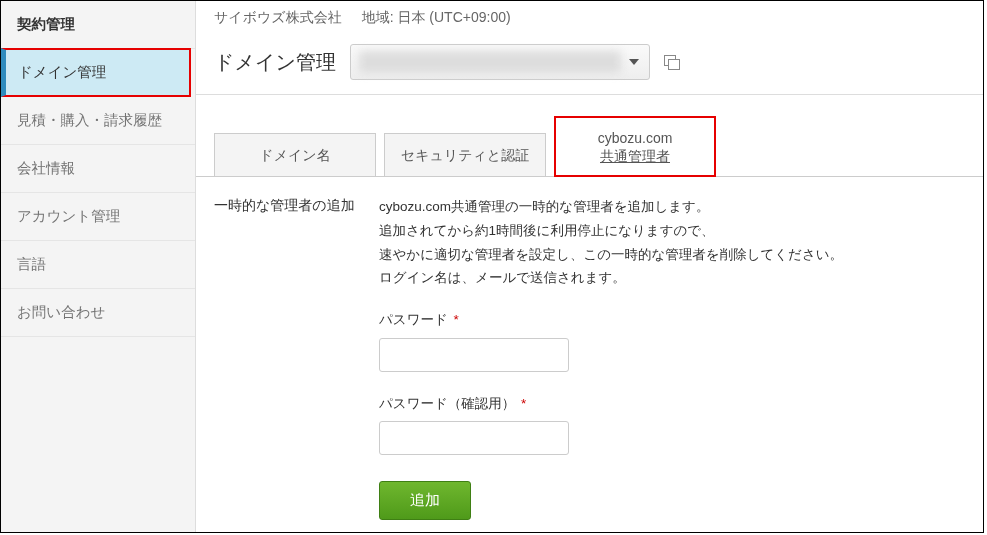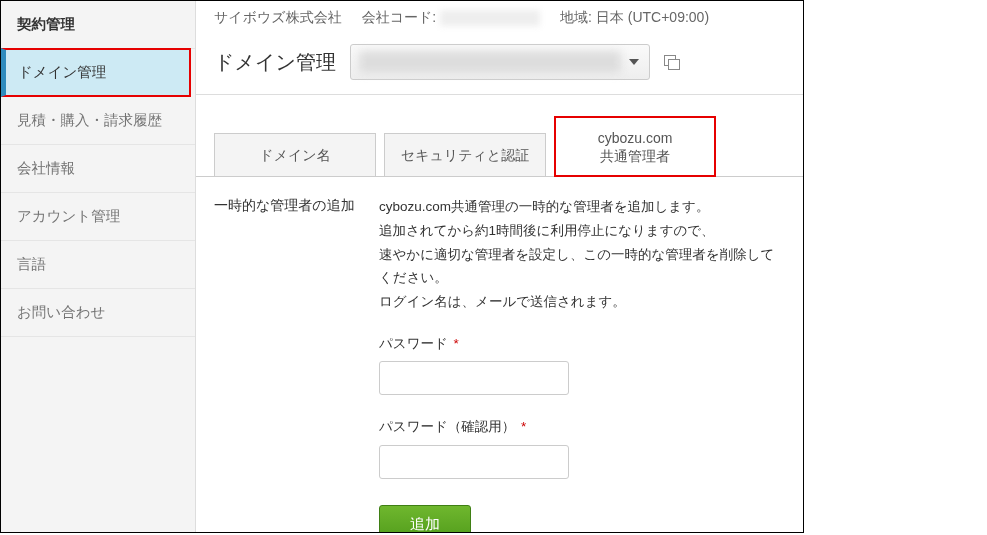"契約管理" .frame { width: 804px -> 984px }
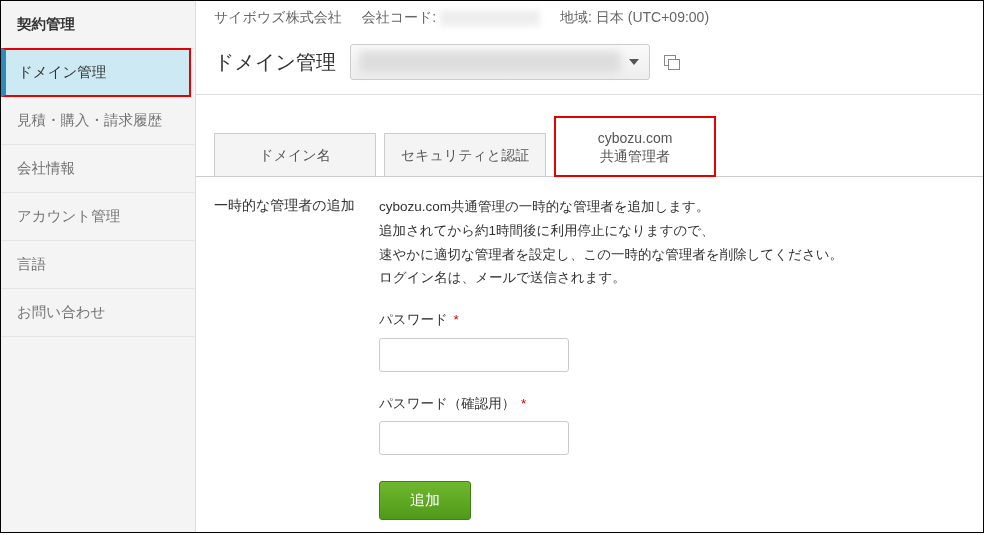"会社コード:" span { html: <span> <span>会社コード:</span> <span></span> </span> -> none }
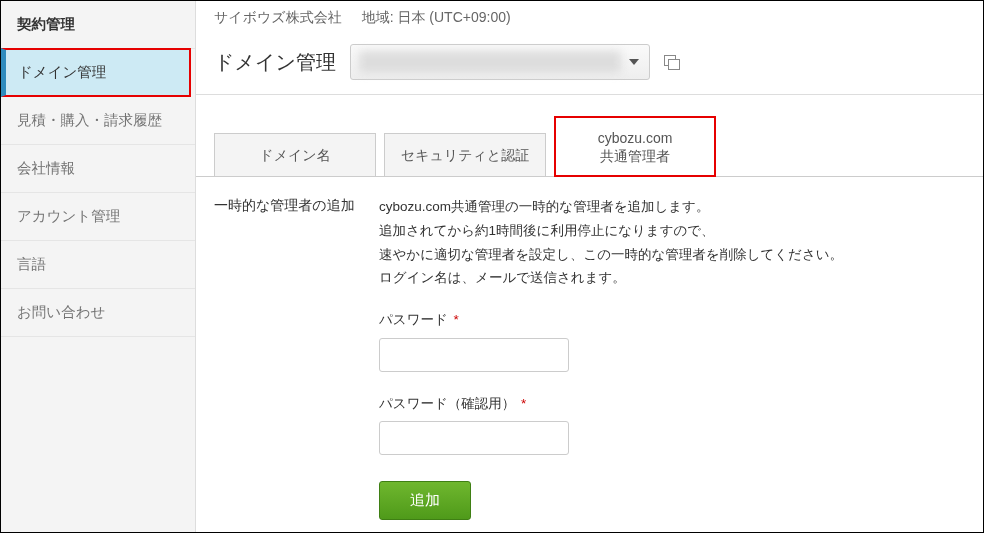"共通管理者" .tab .line2 { text-decoration: none -> underline }
